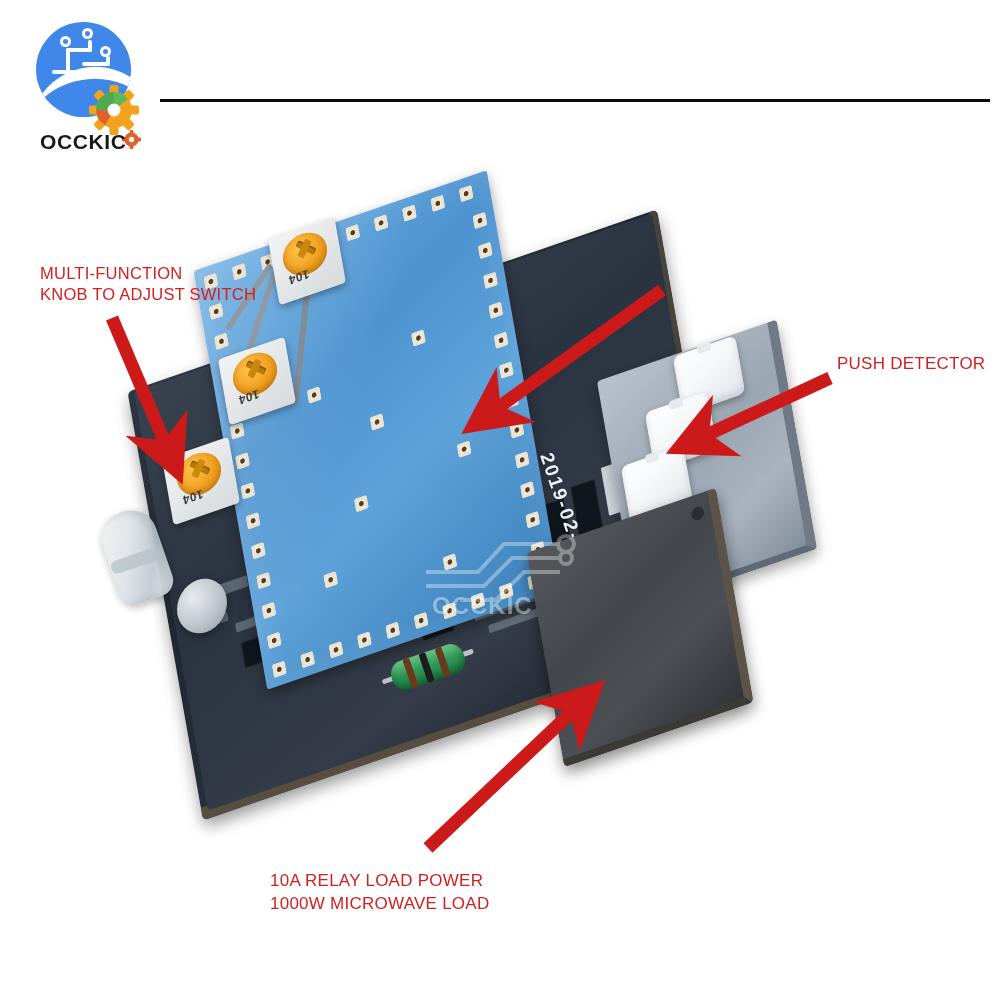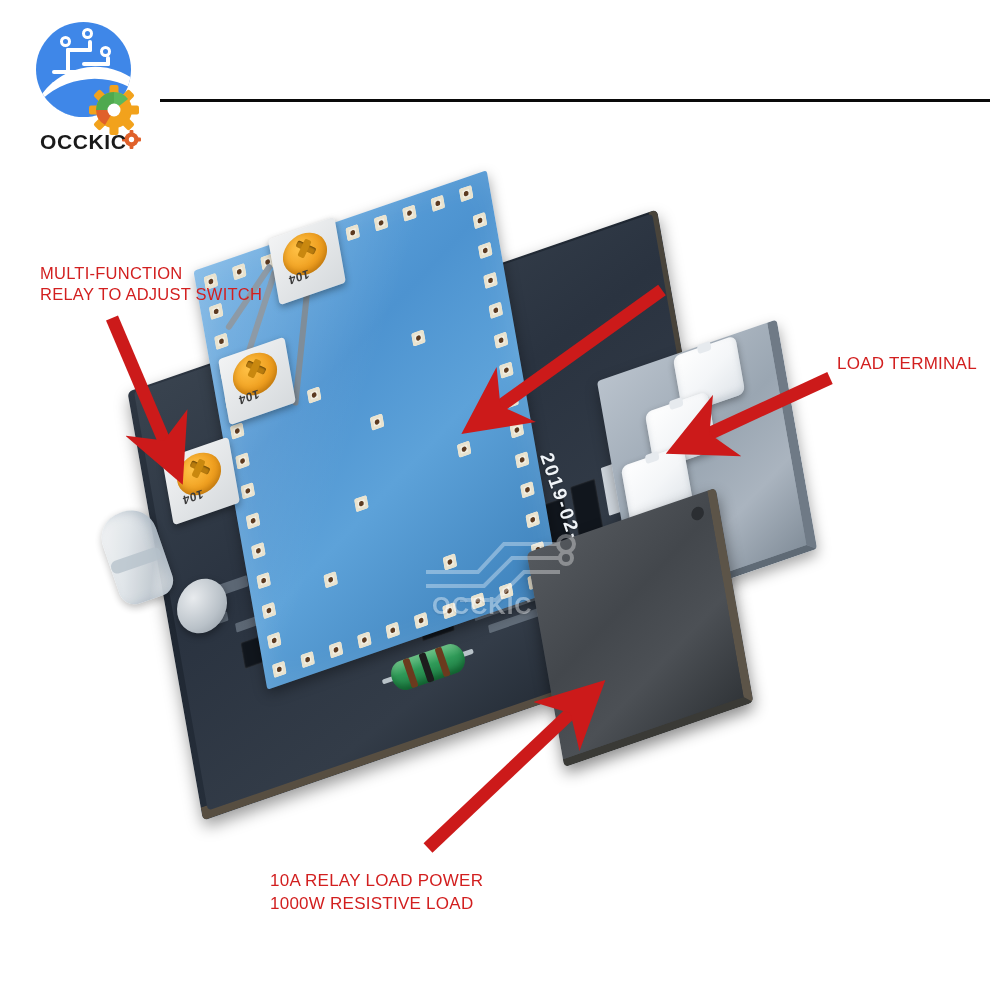"MULTI-FUNCTION" div.anno { text: RELAY -> KNOB }
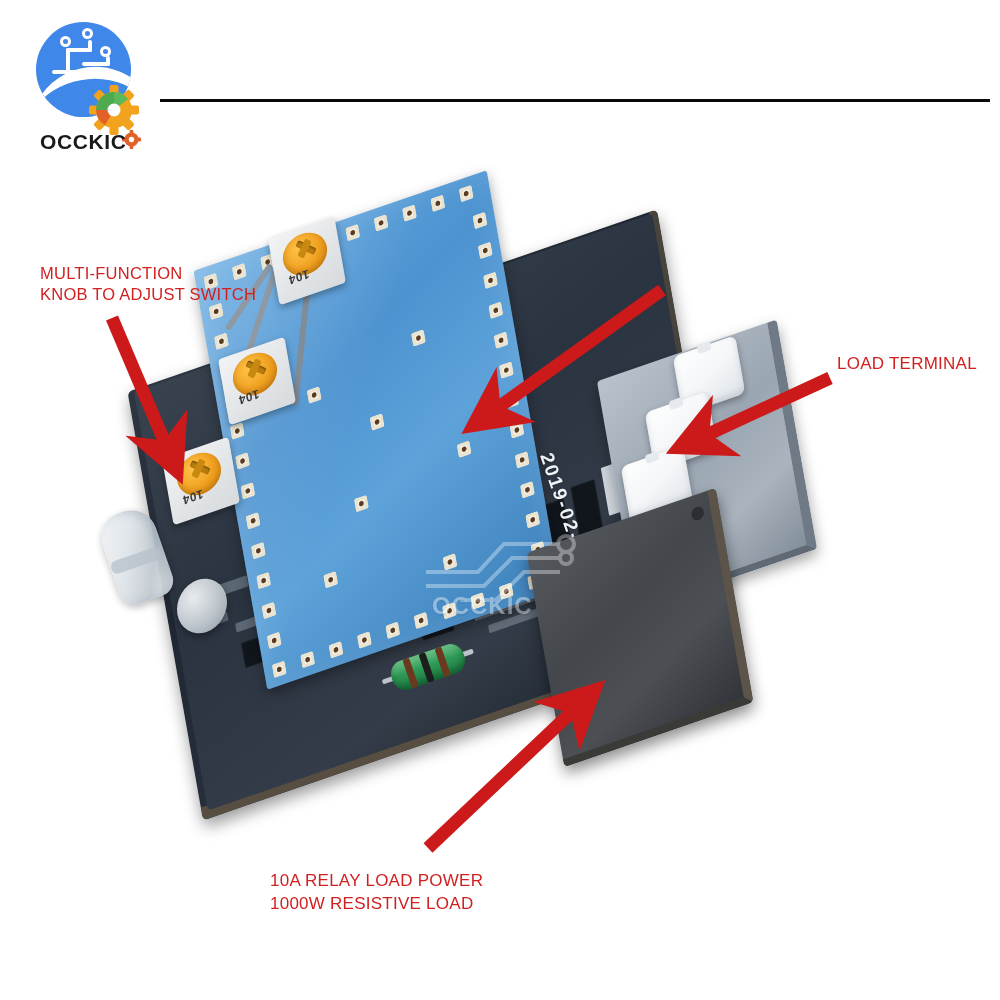"LOAD TERMINAL" div.anno { text: LOAD TERMINAL -> PUSH DETECTOR }
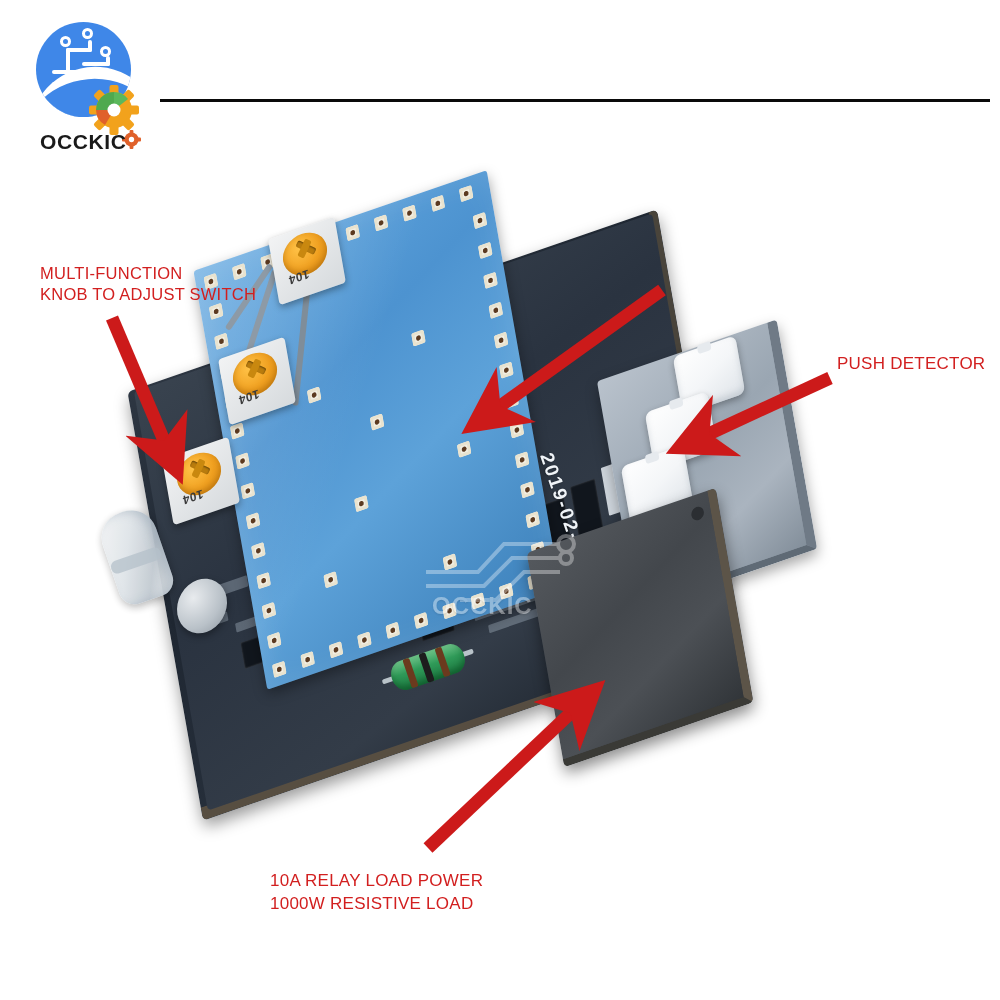"10A RELAY LOAD POWER" div.anno { text: RESISTIVE -> MICROWAVE }
